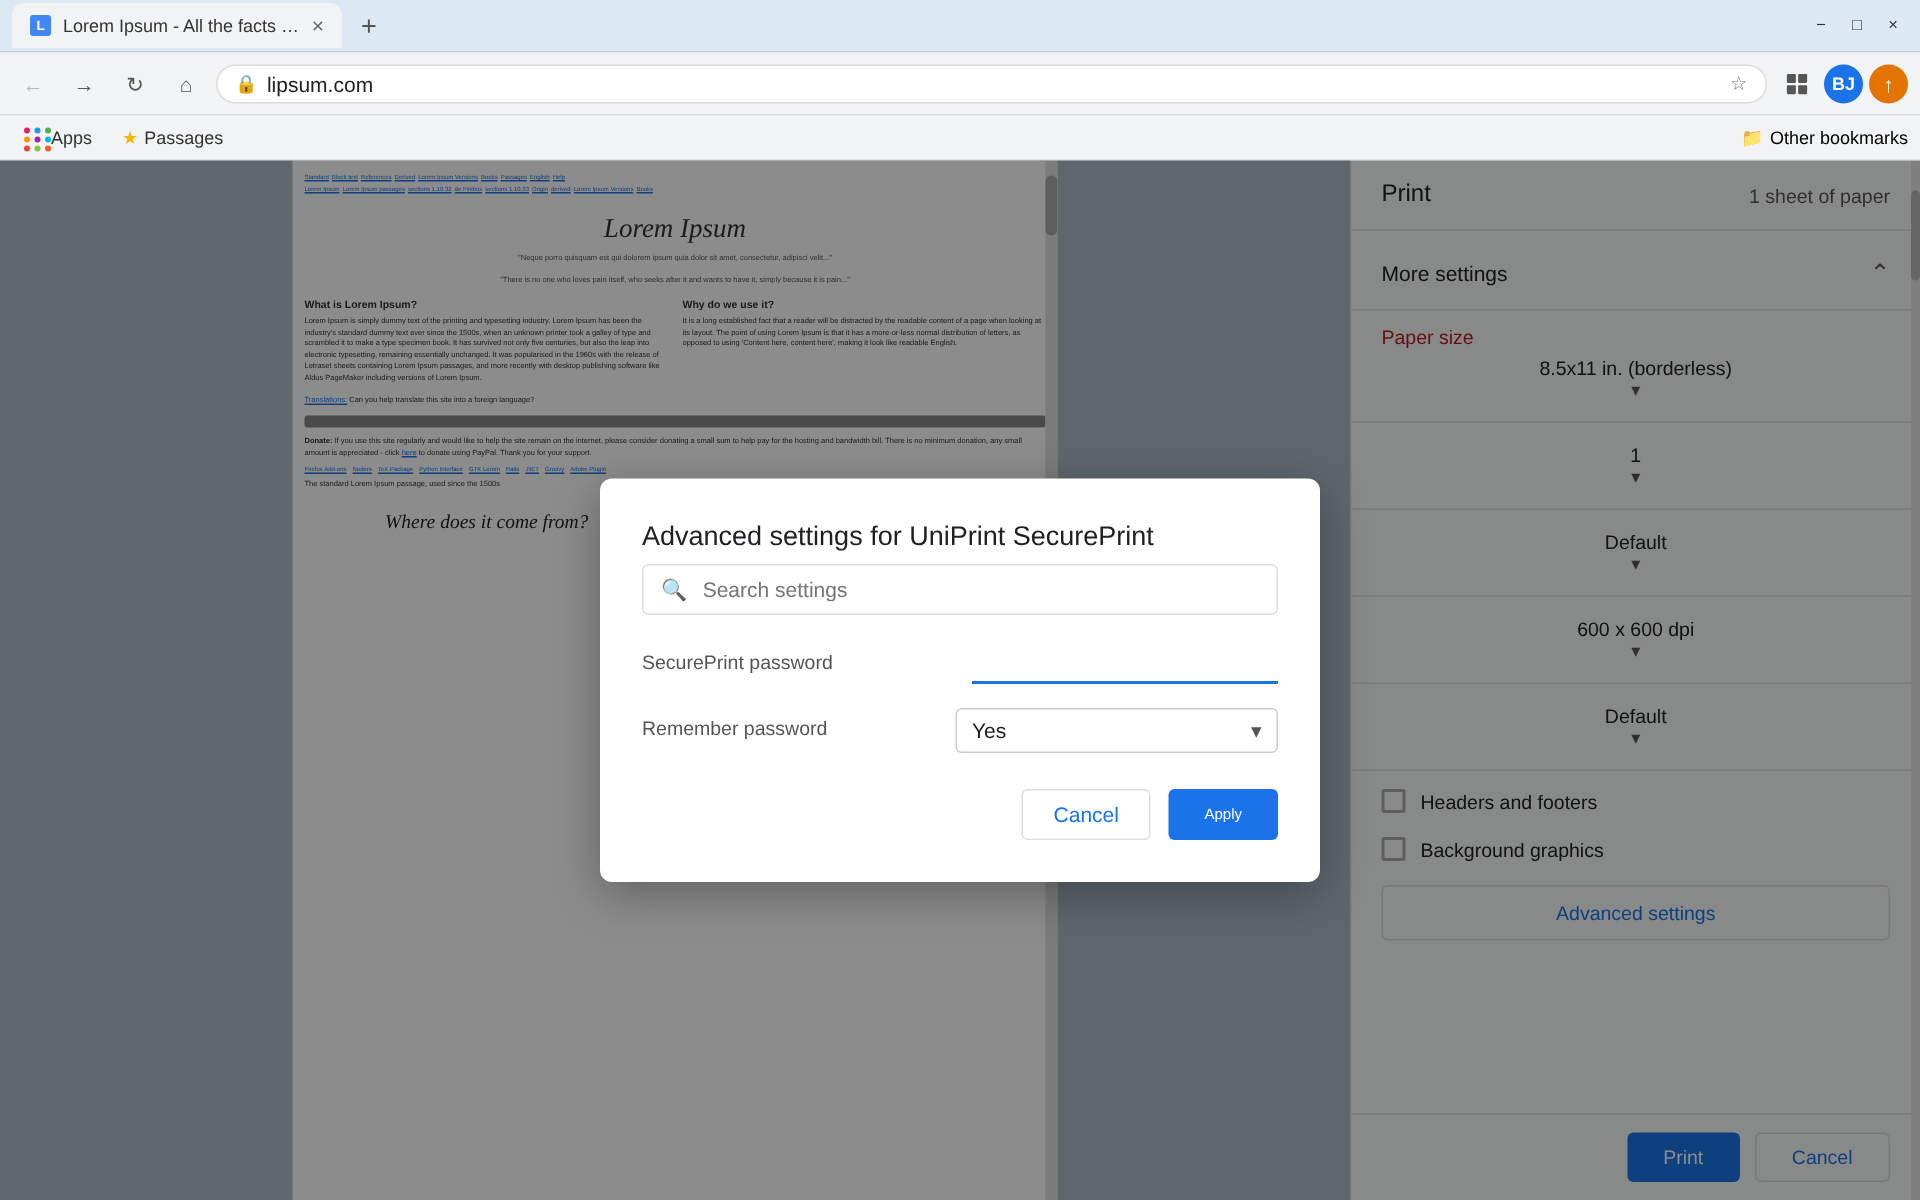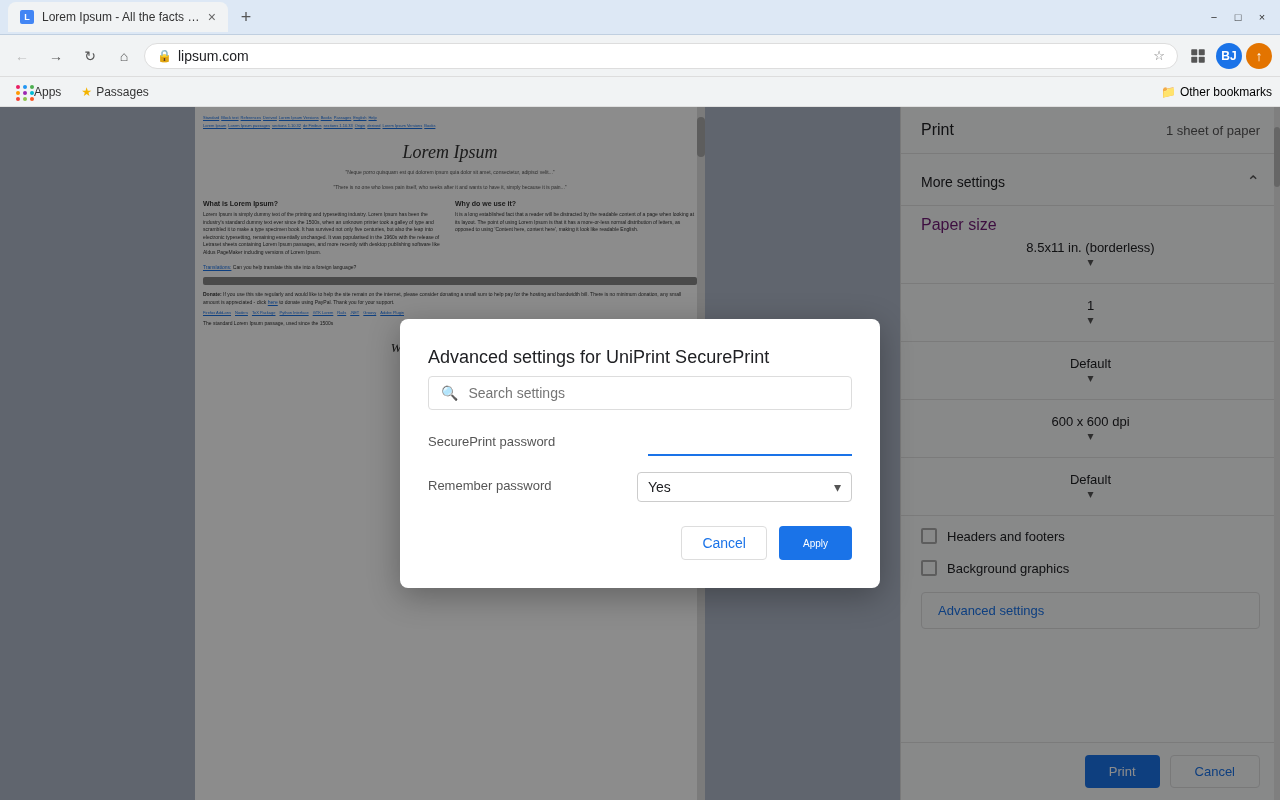"Paper size" .setting-label { color: #701a75 -> #b91c1c; font-size: 16px -> 13px }
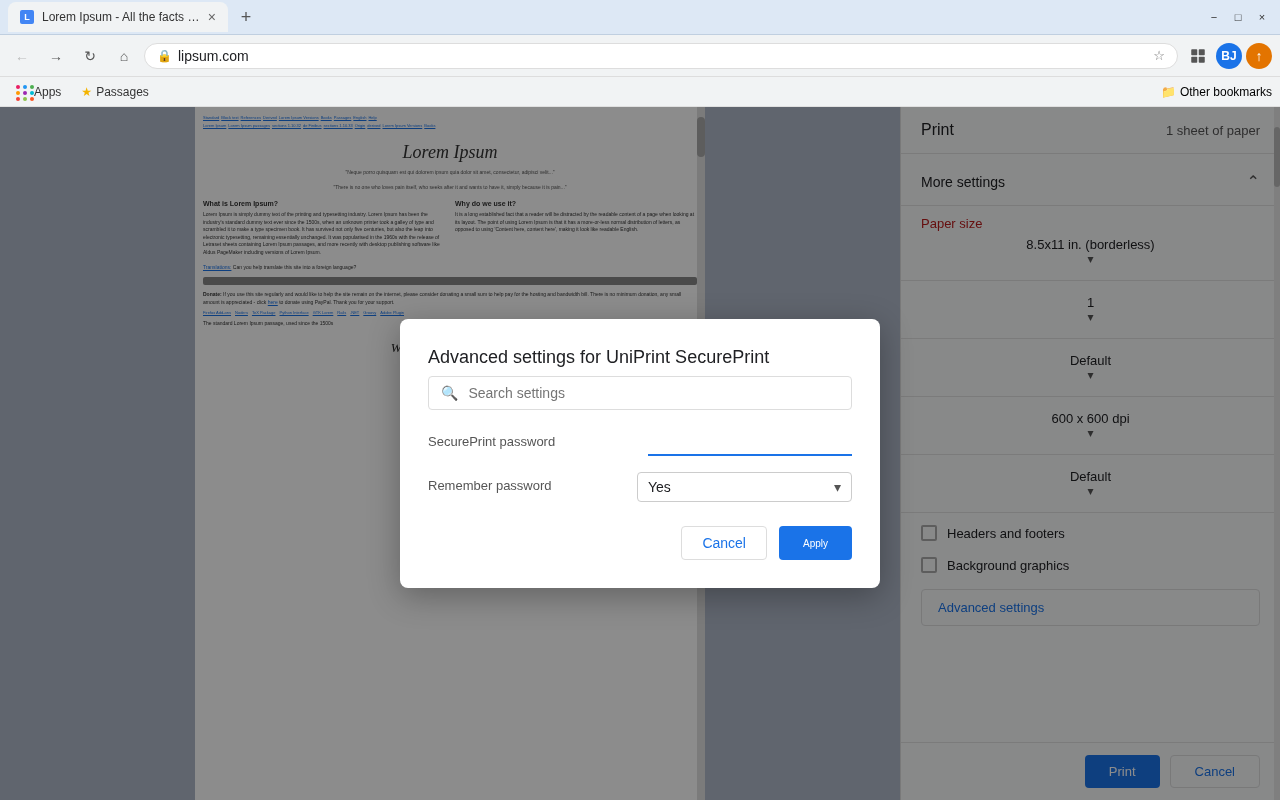"Where does it come from?" div { html: none -> <div>Where does it come from?</div> }
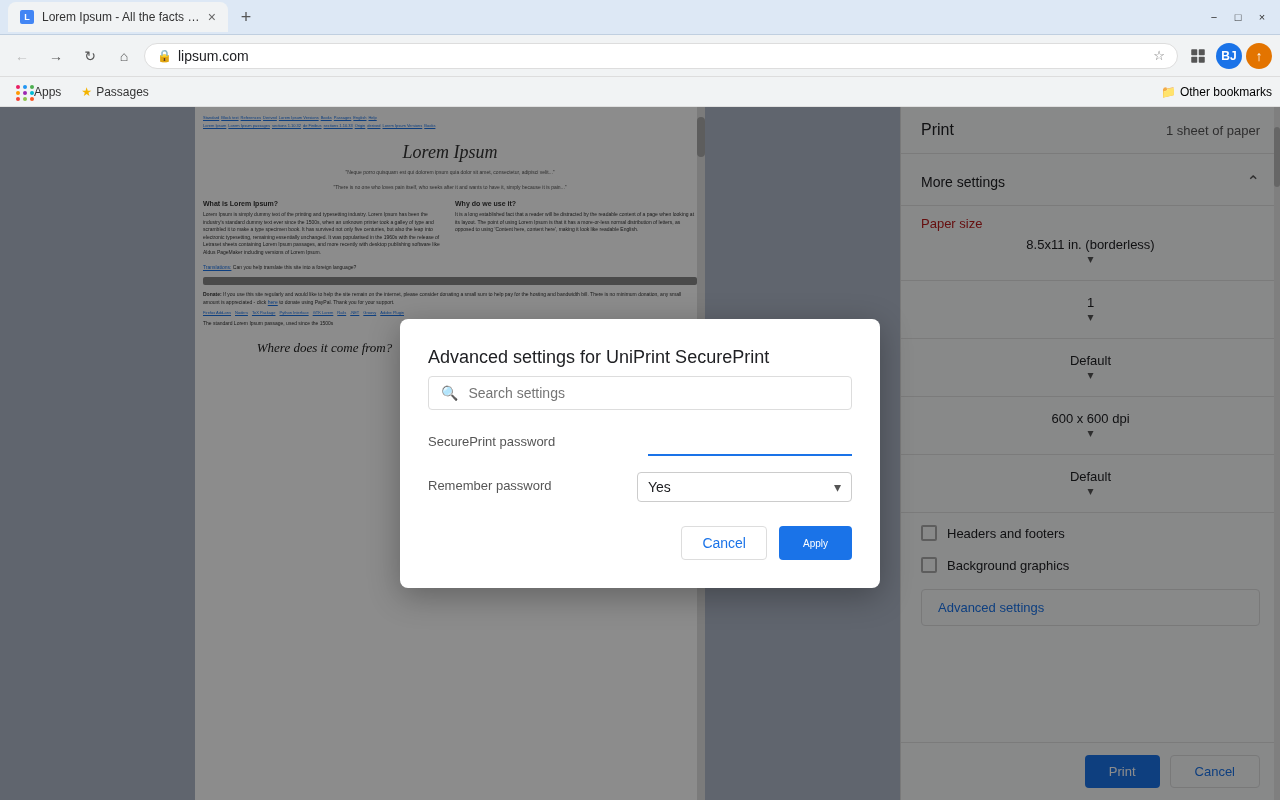"Advanced settings" .advanced-btn { text-align: left -> center }
